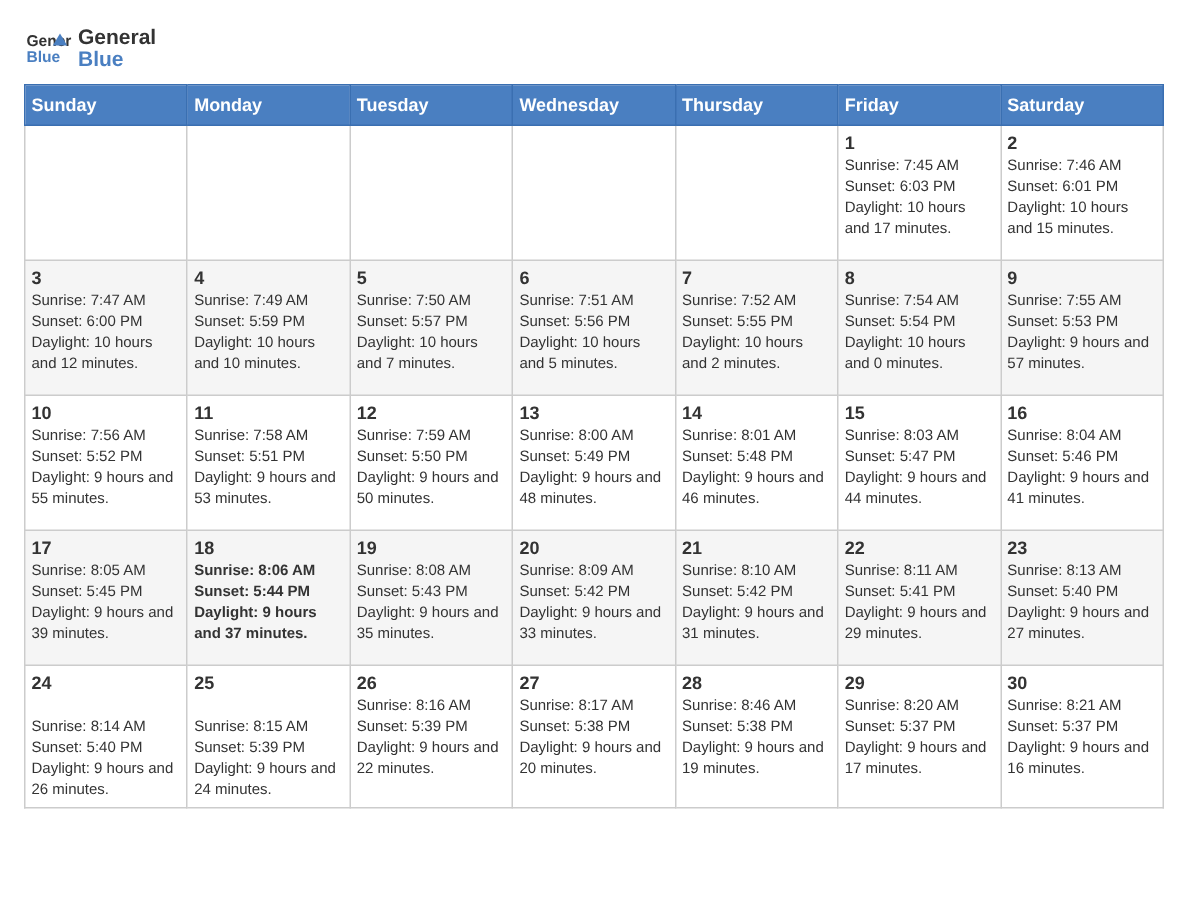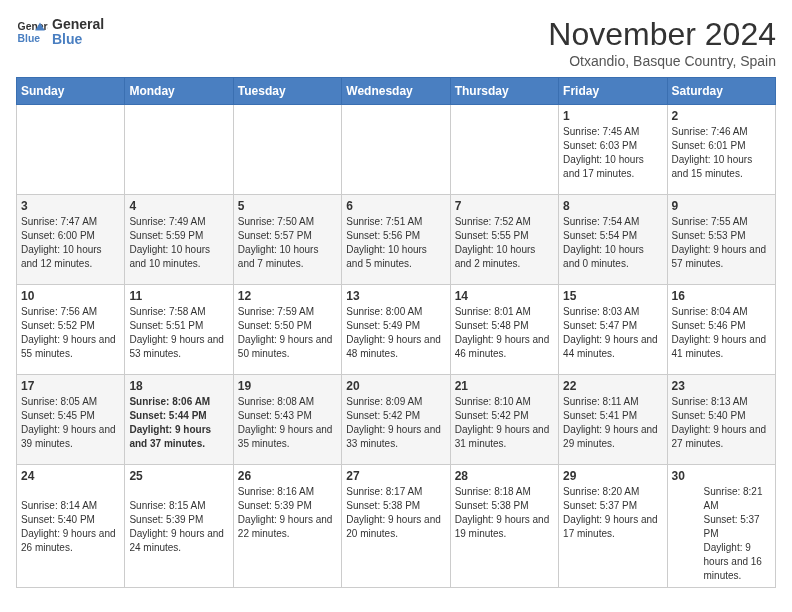"November 2024" div.title-area { html: <div> <div>November 2024</div> <div>Otxandio, Basque Country, Spain</div> </div> -> none }
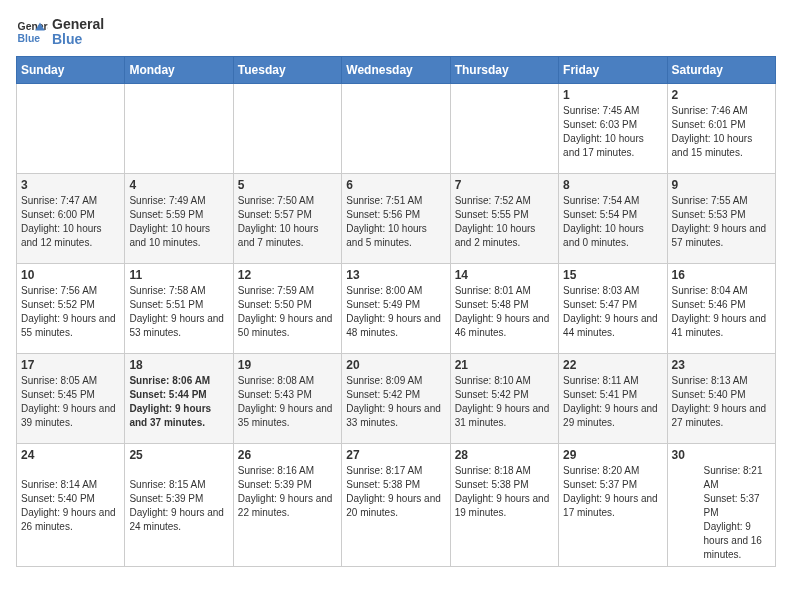"Sunrise: 8:18 AM" div.day-info { text: 8:18 -> 8:46 }
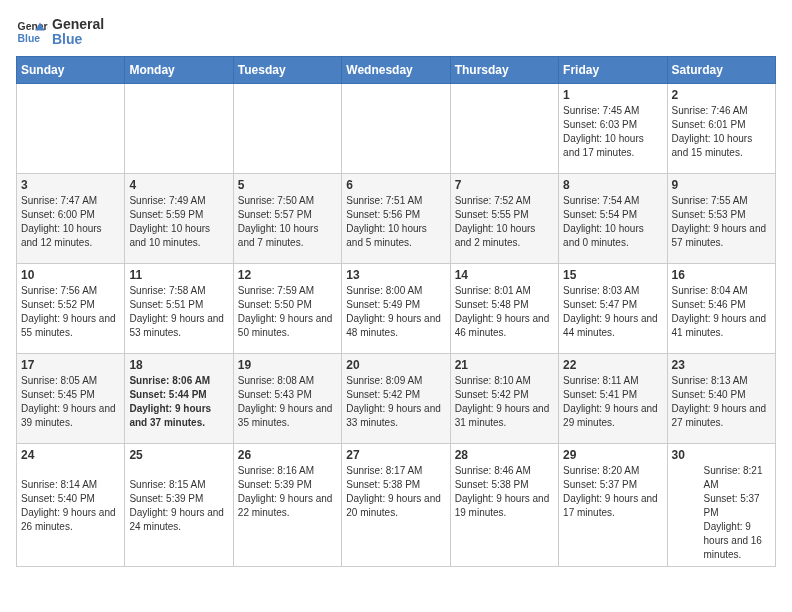"Sunrise: 8:21 AM" div.day-info { margin-left: 32px -> none }
